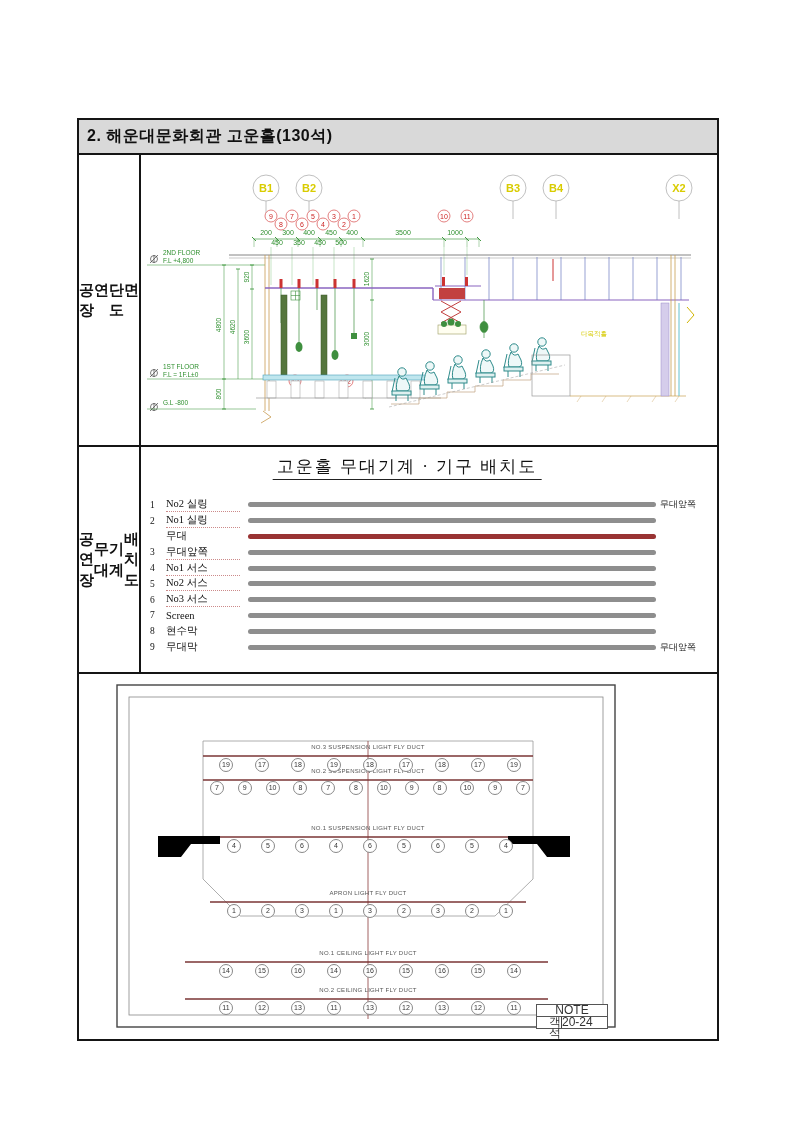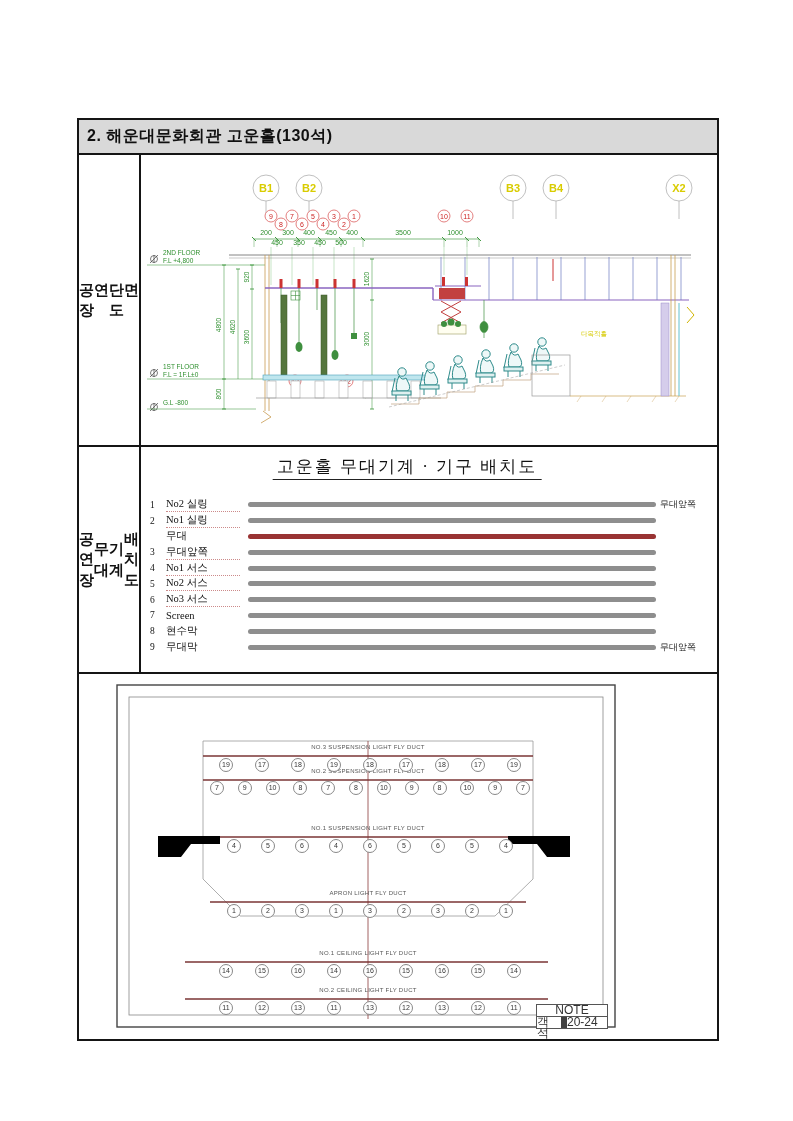"객 석" .notebox .nc1 { border-right: 6px solid #404040 -> 1px solid #404040; text-align: left -> right }
